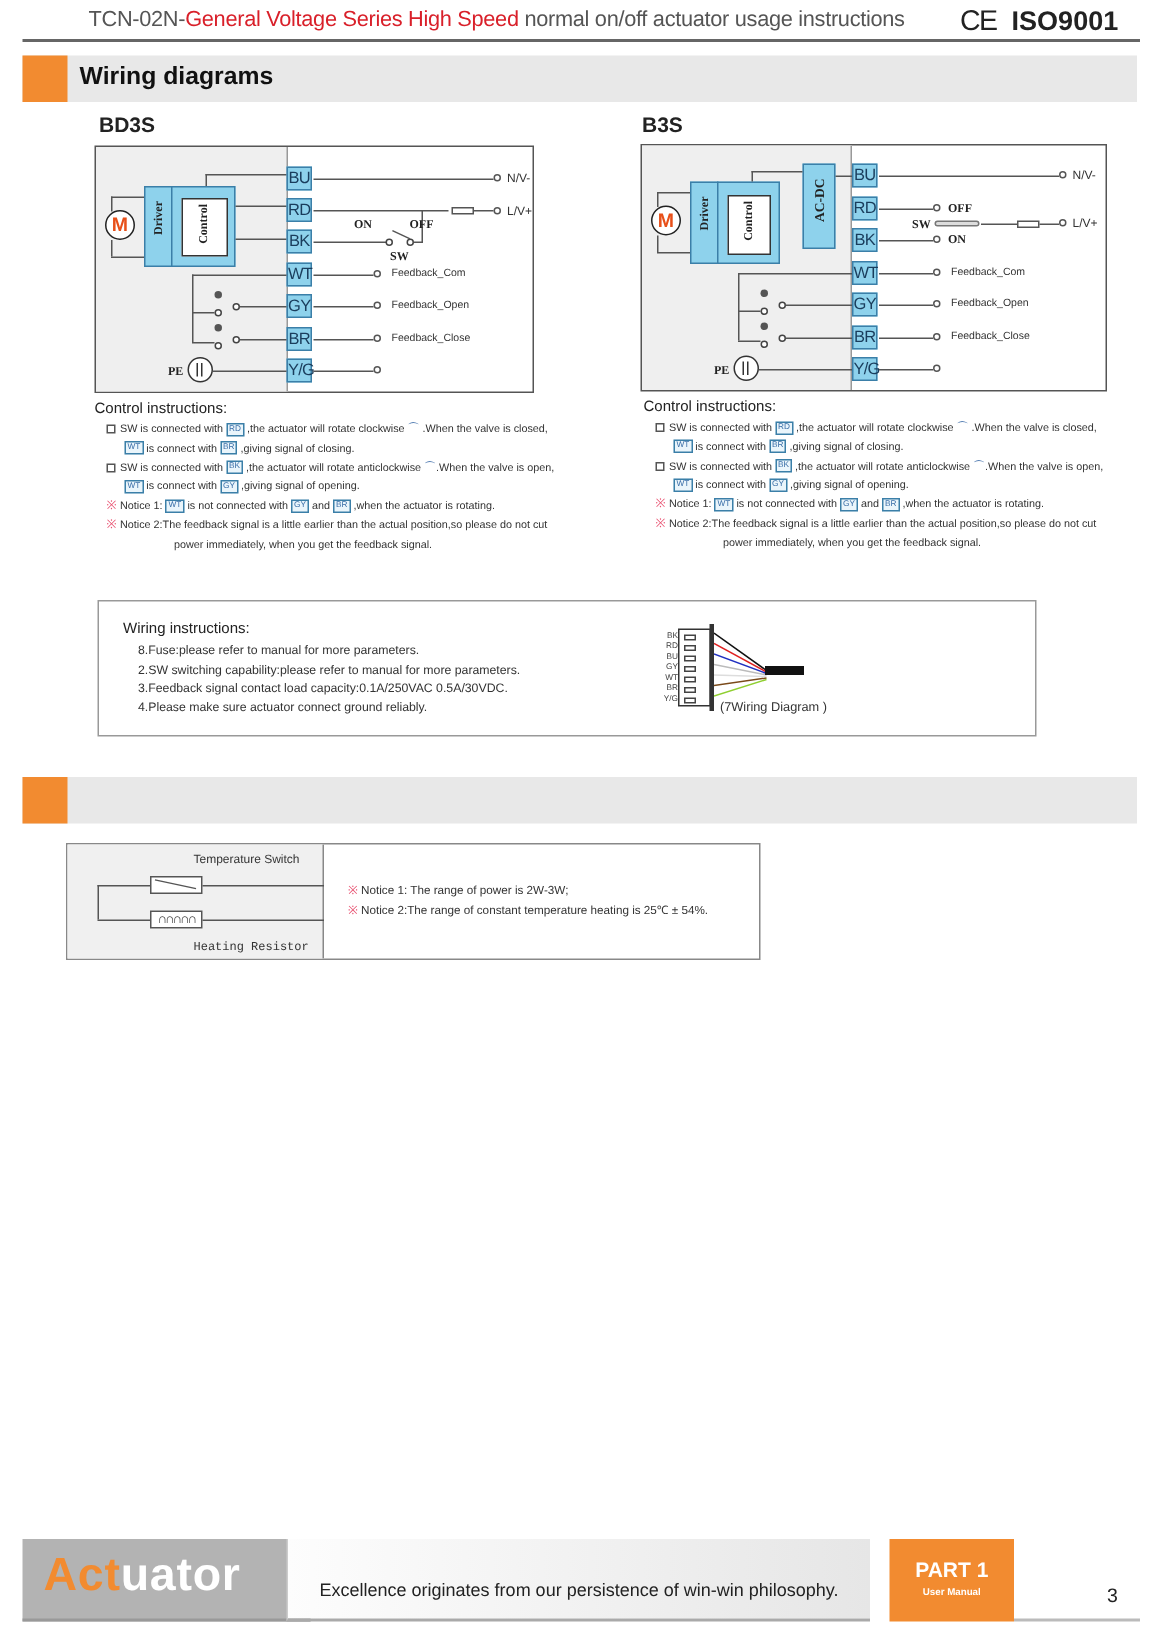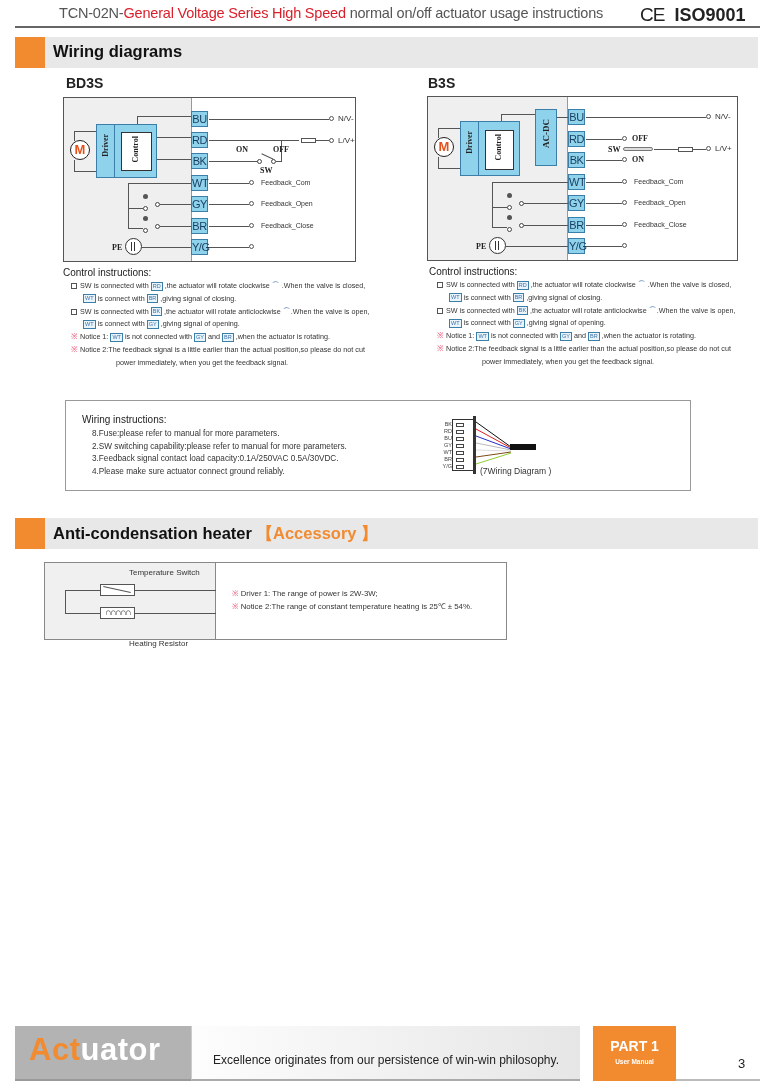"Anti-condensation heater 【Accessory 】" div.label { html: <div><span>Anti-condensation heater</span> <span>【Accessory 】</span></div> -> none }
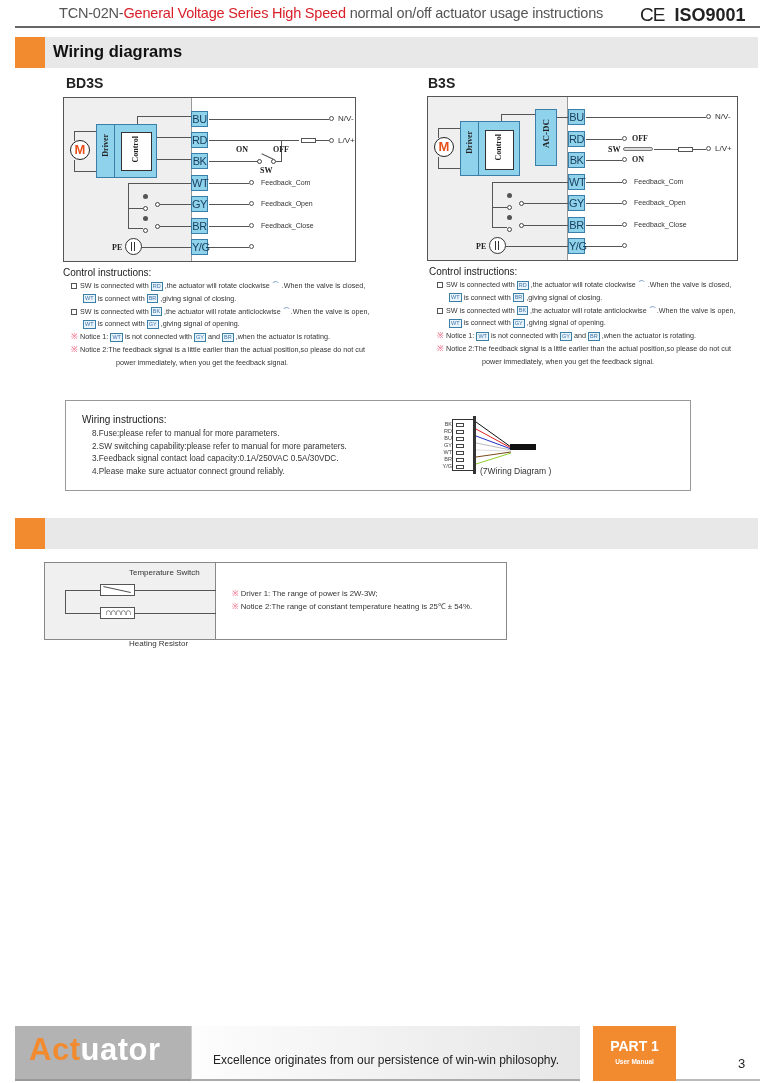"Driver 1: The range of" span { text: Driver -> Notice }
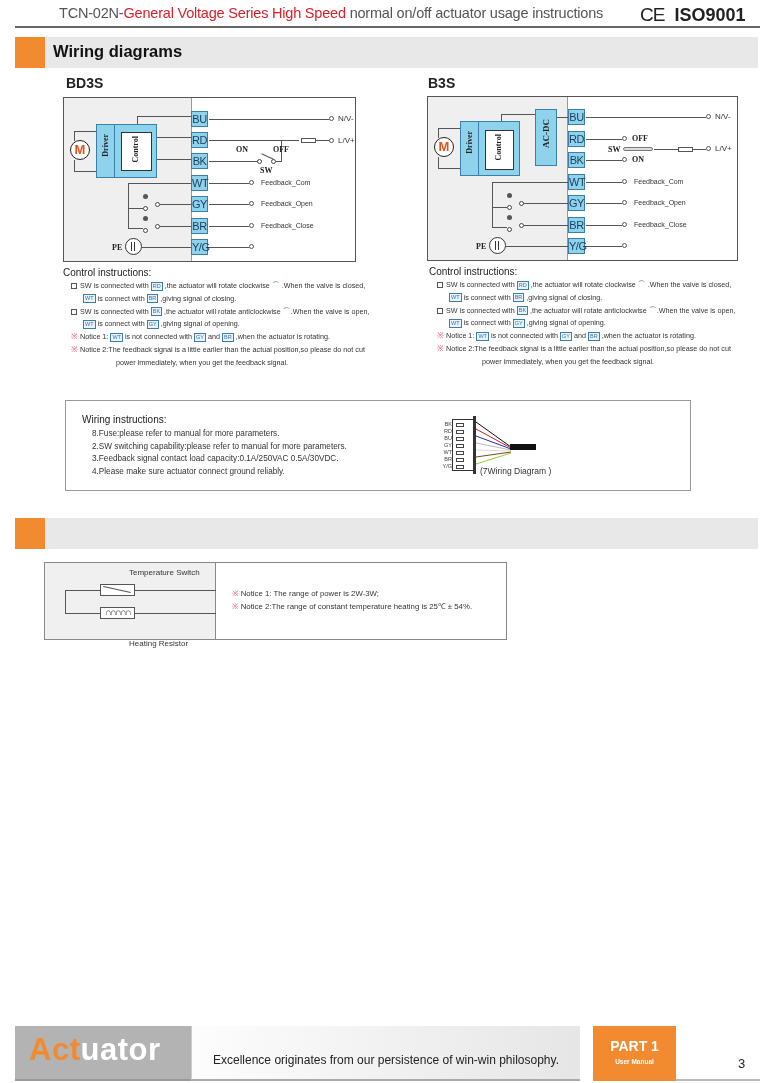"Heating Resistor" div.lbl { font-family: none -> Liberation Mono, monospace; top: 76px -> 64px }
